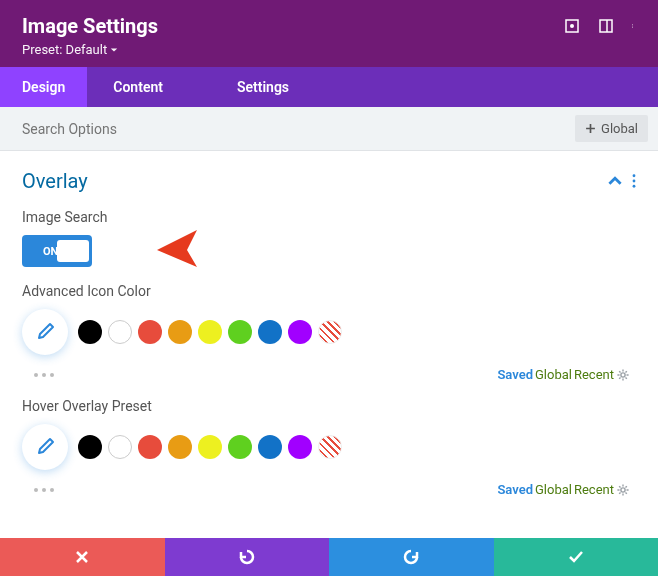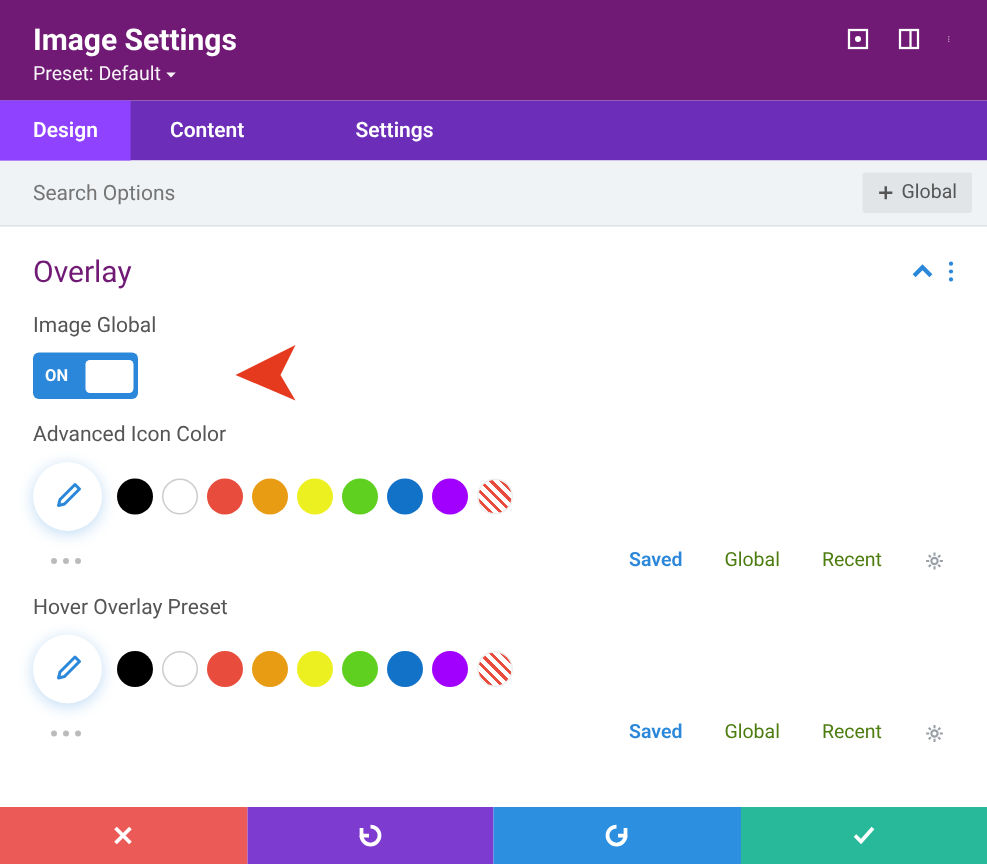"Overlay" .section-title { color: #701a75 -> #0369a1 }
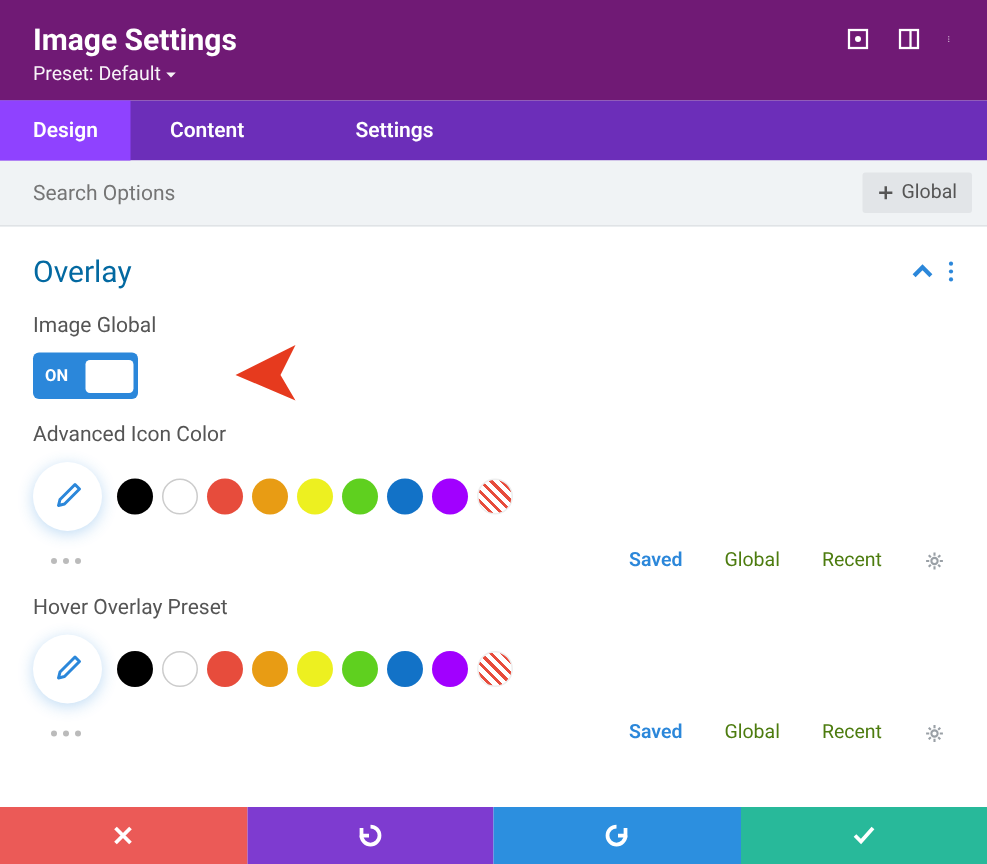"Image Global" div.field-label { text: Global -> Search }
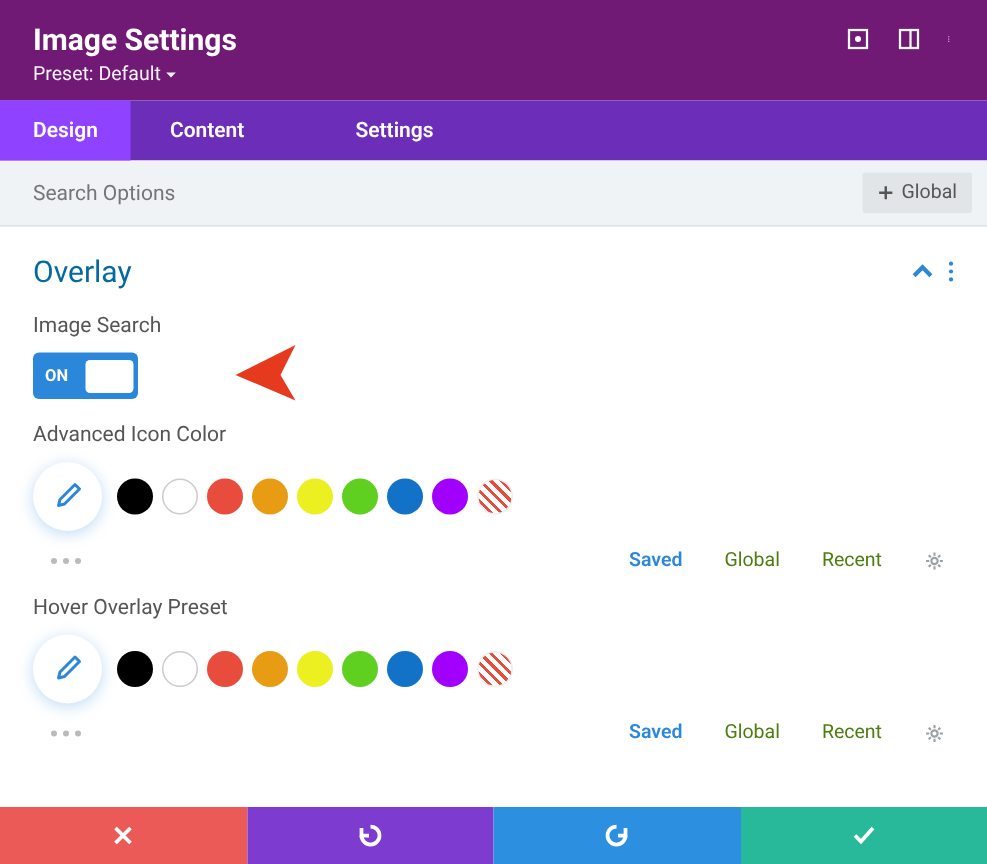"ON" .toggle { padding: 3px -> 16px }
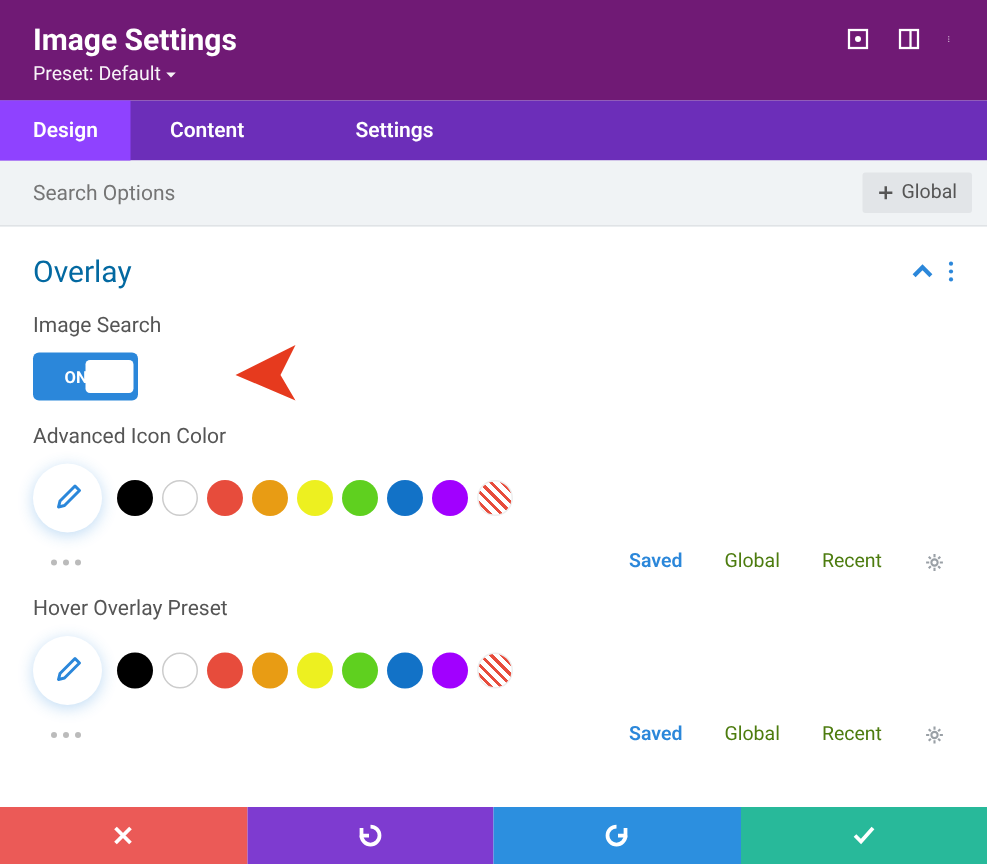"Saved" .meta-links { gap: 28px -> 2px }
